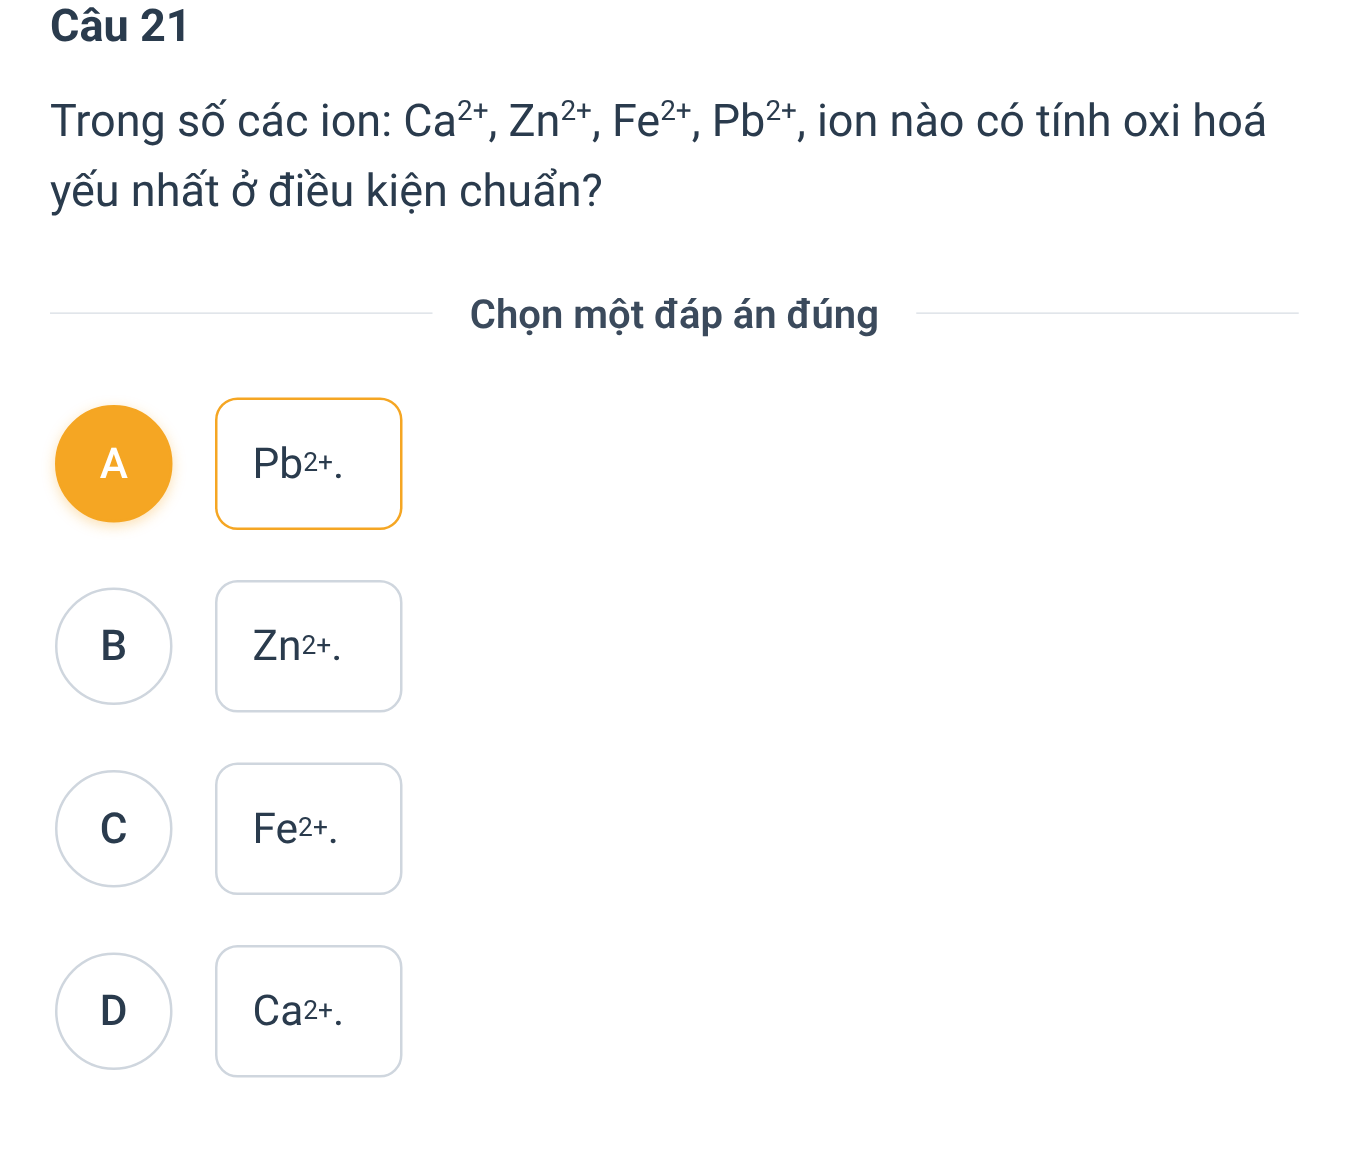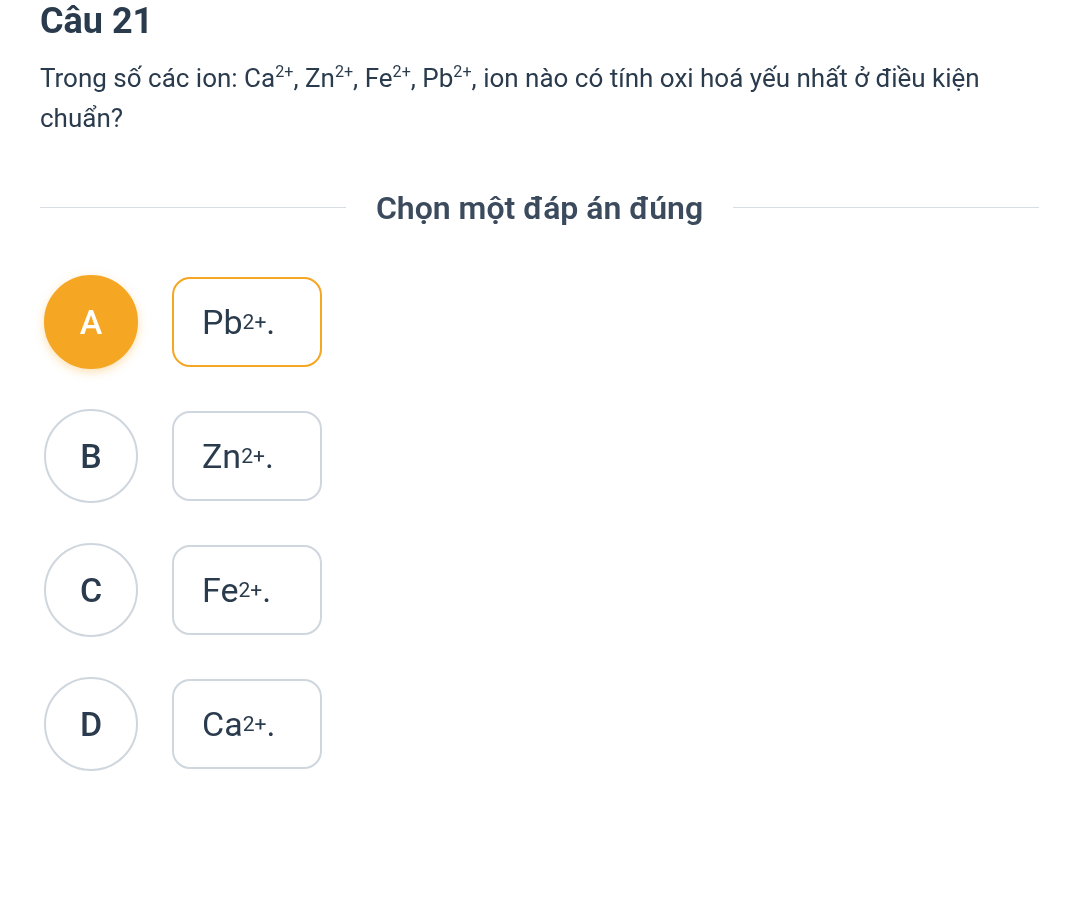"Câu 21" .question-number { margin-bottom: 16px -> 28px }
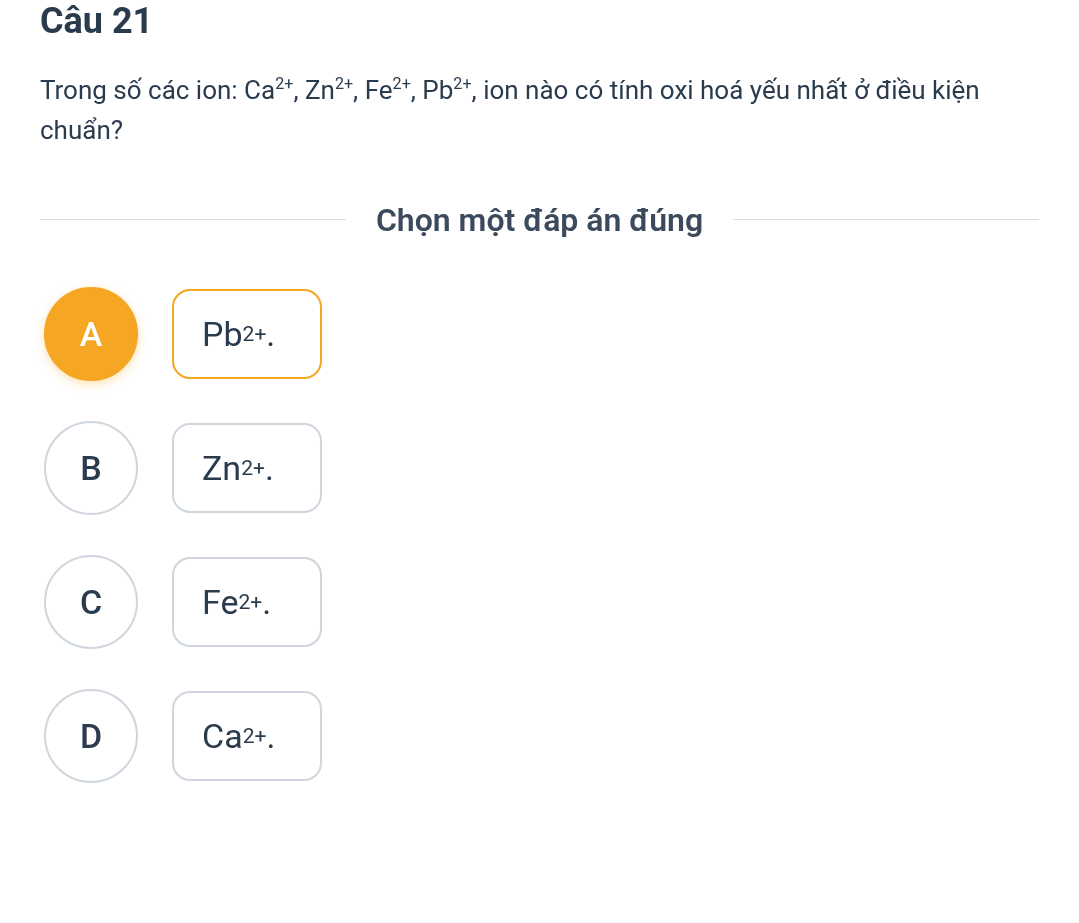"Trong số các ion: Ca2+," .question-text { font-size: 26px -> 36px }
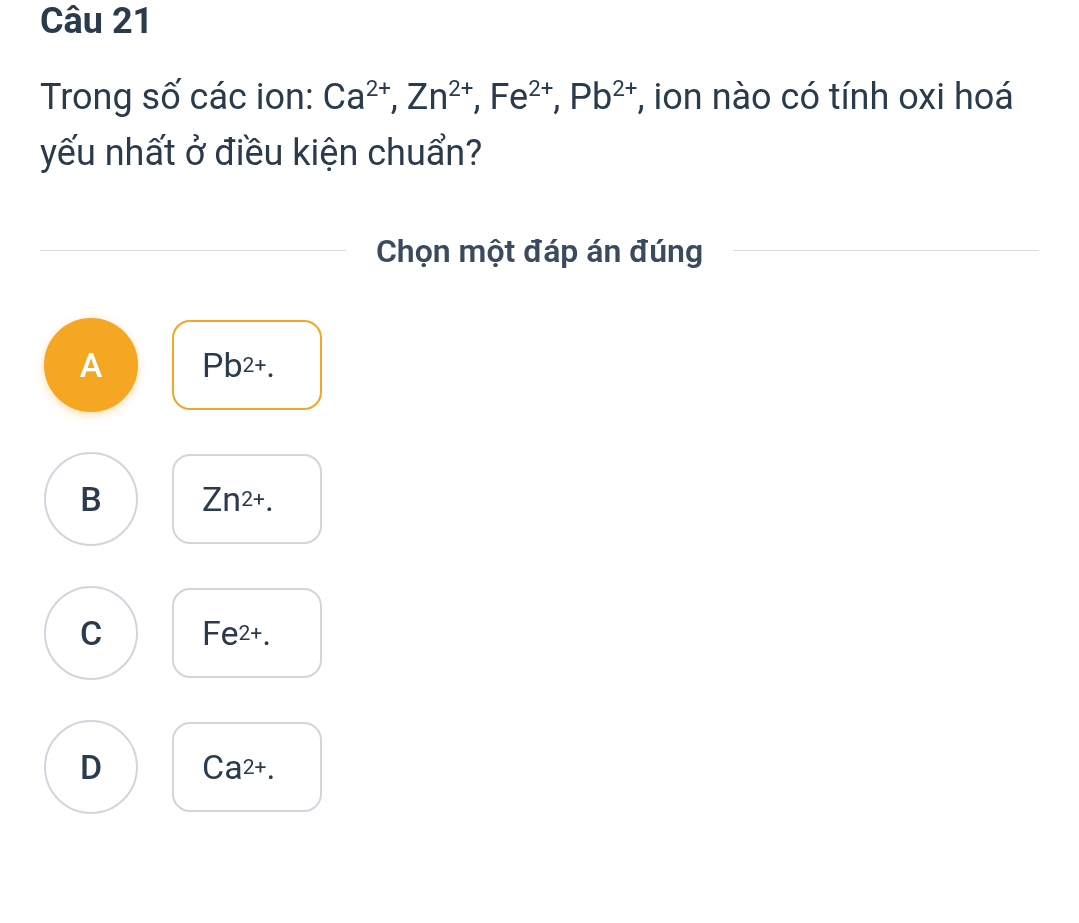"Pb ." .option-box { height: 90px -> 106px }
